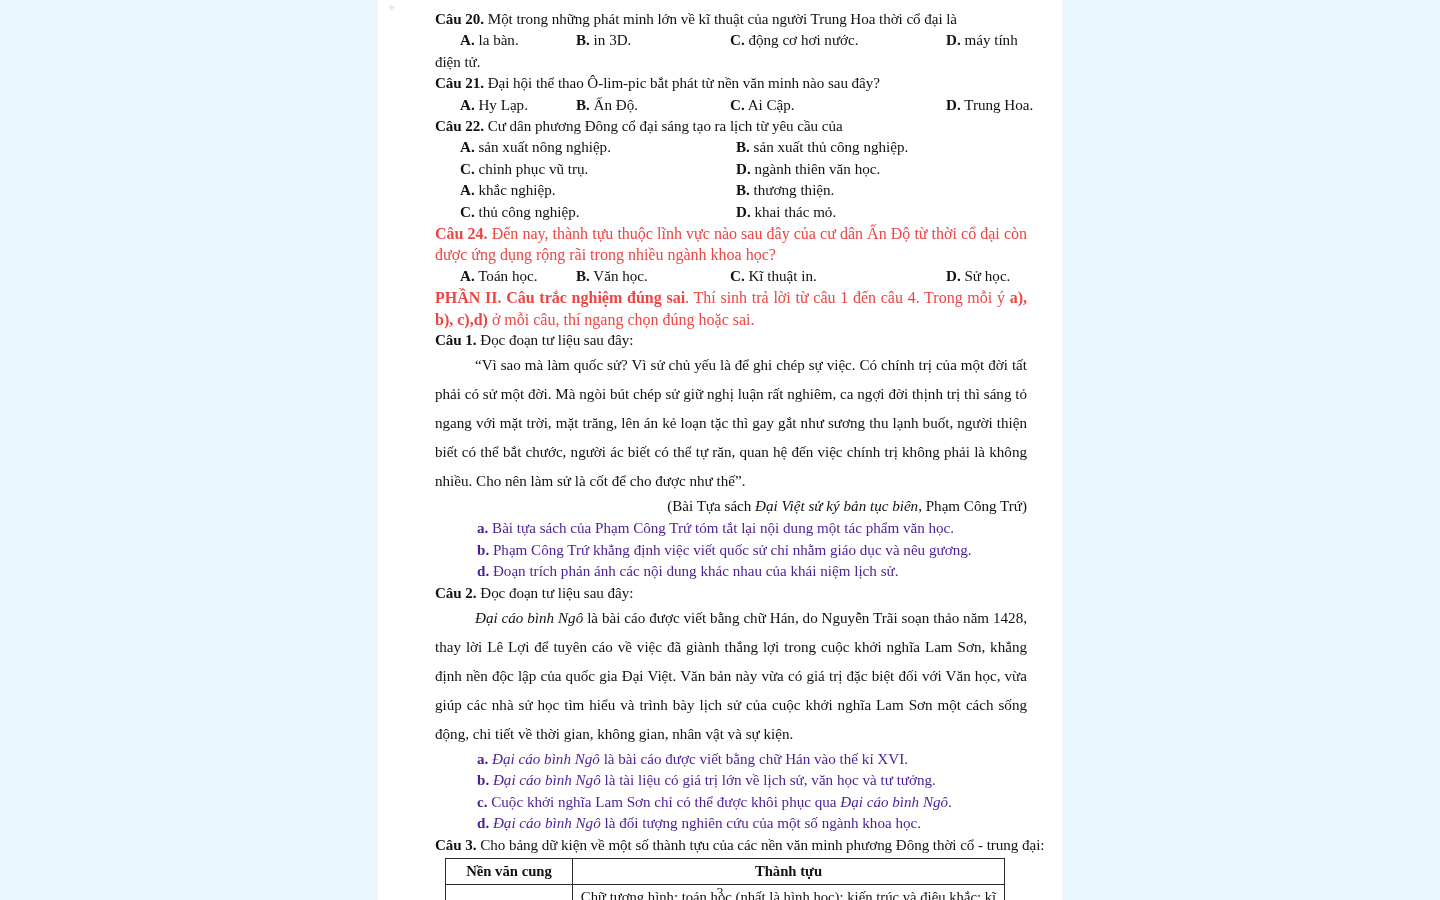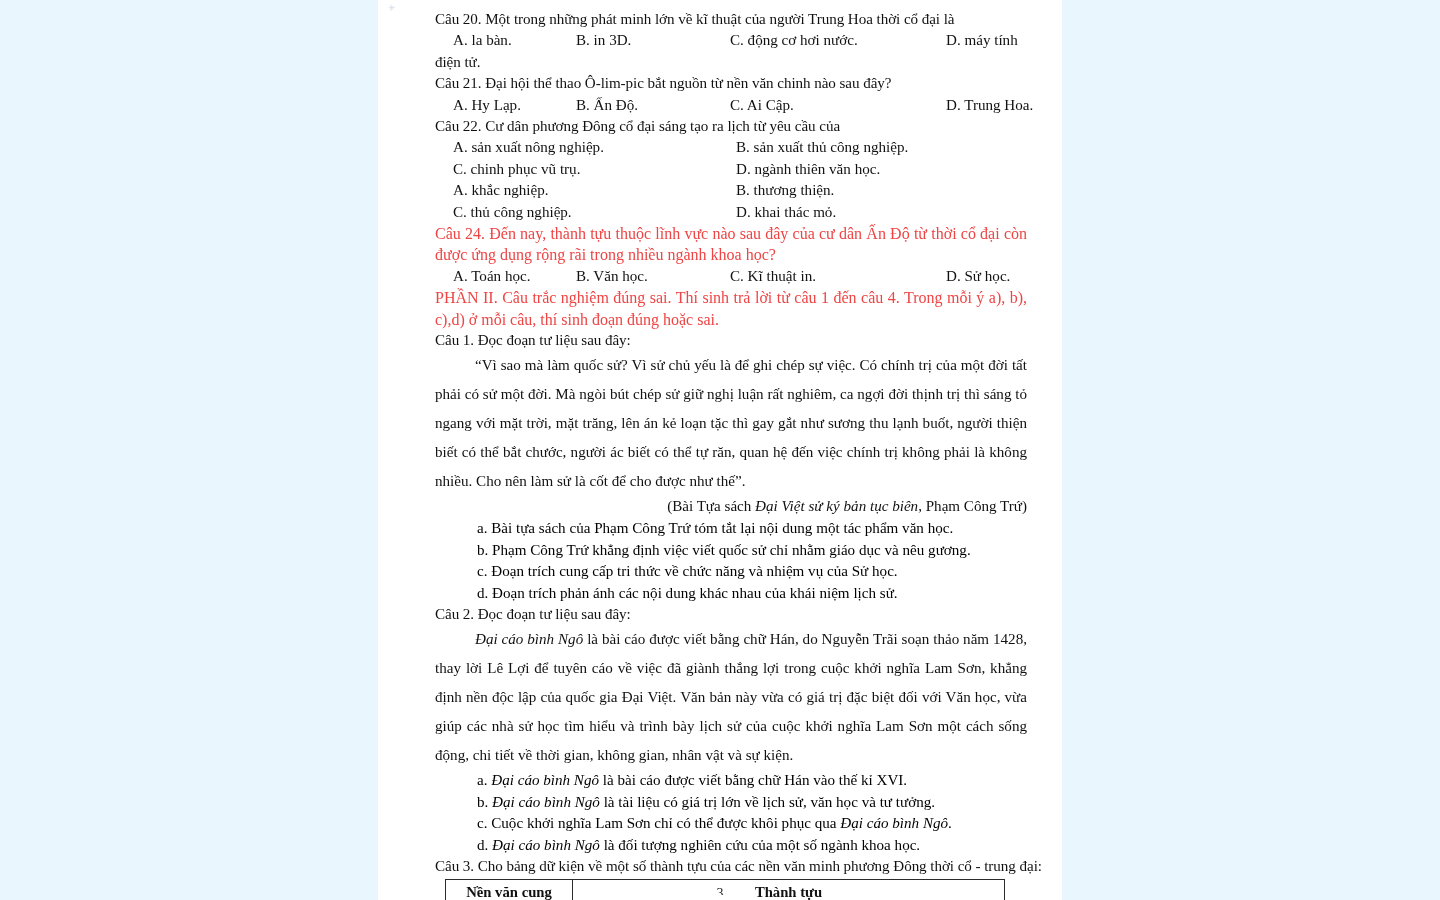"Câu 20." .b { font-weight: normal -> bold }
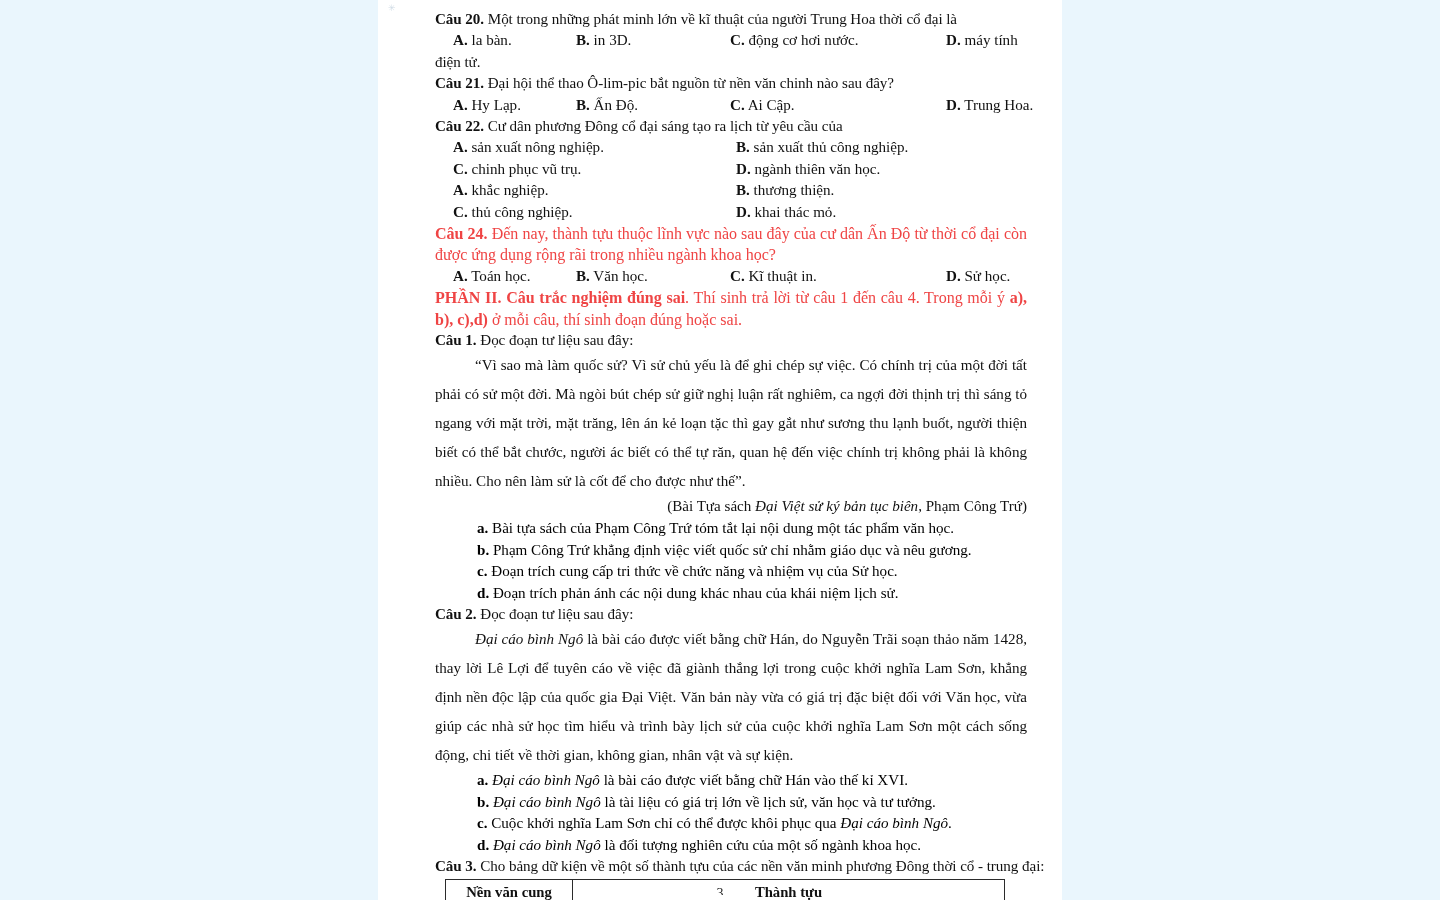"A. la bàn." .opt-a { left: 18px -> 25px }
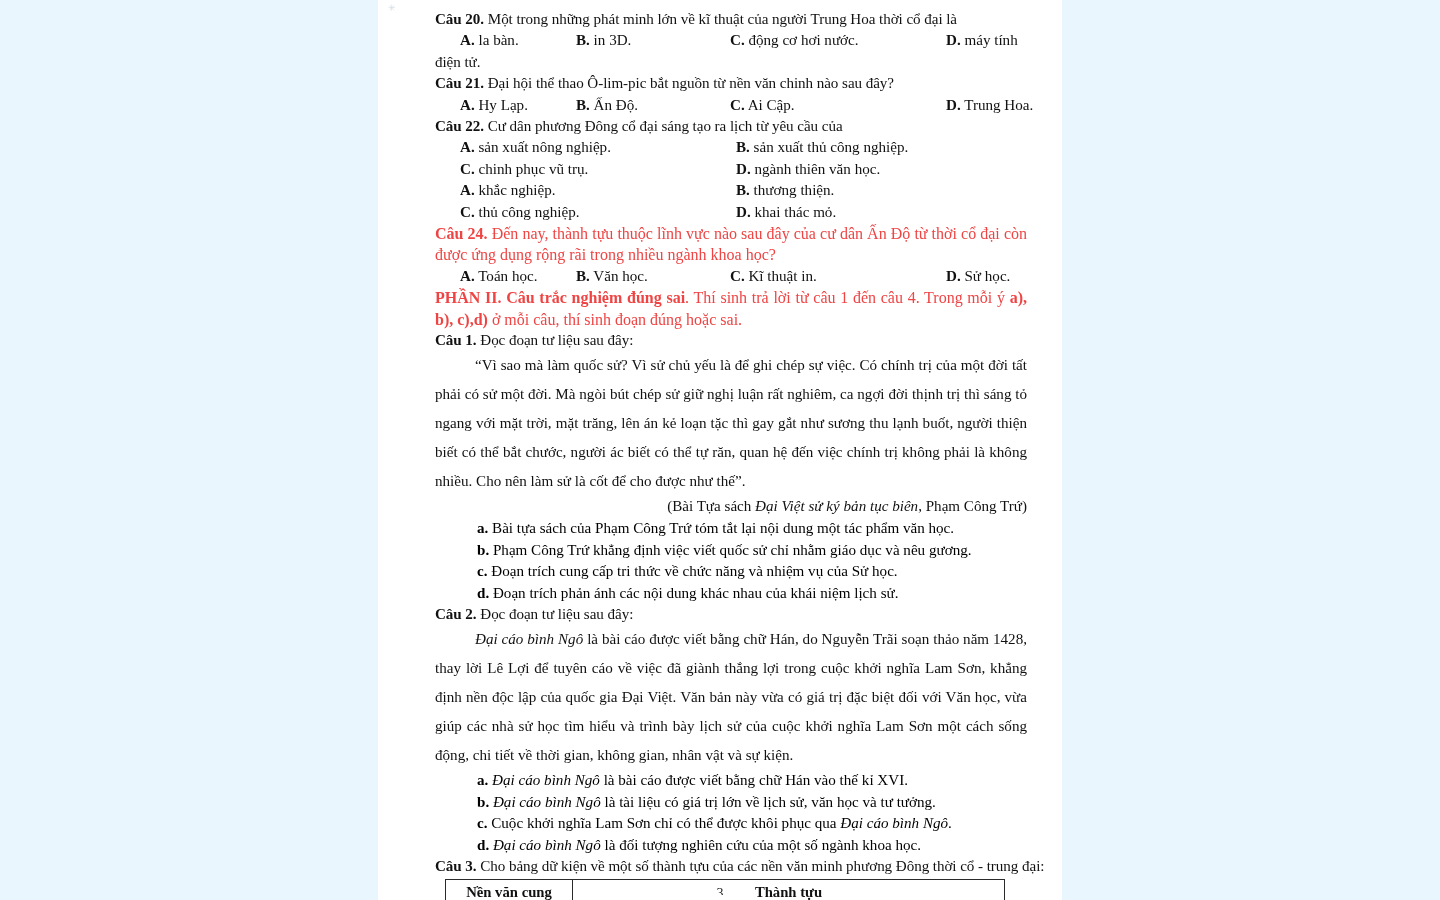"Đại hội thể thao Ô-lim-pic" span { text: nguồn từ nền văn chinh -> phát từ nền văn minh }
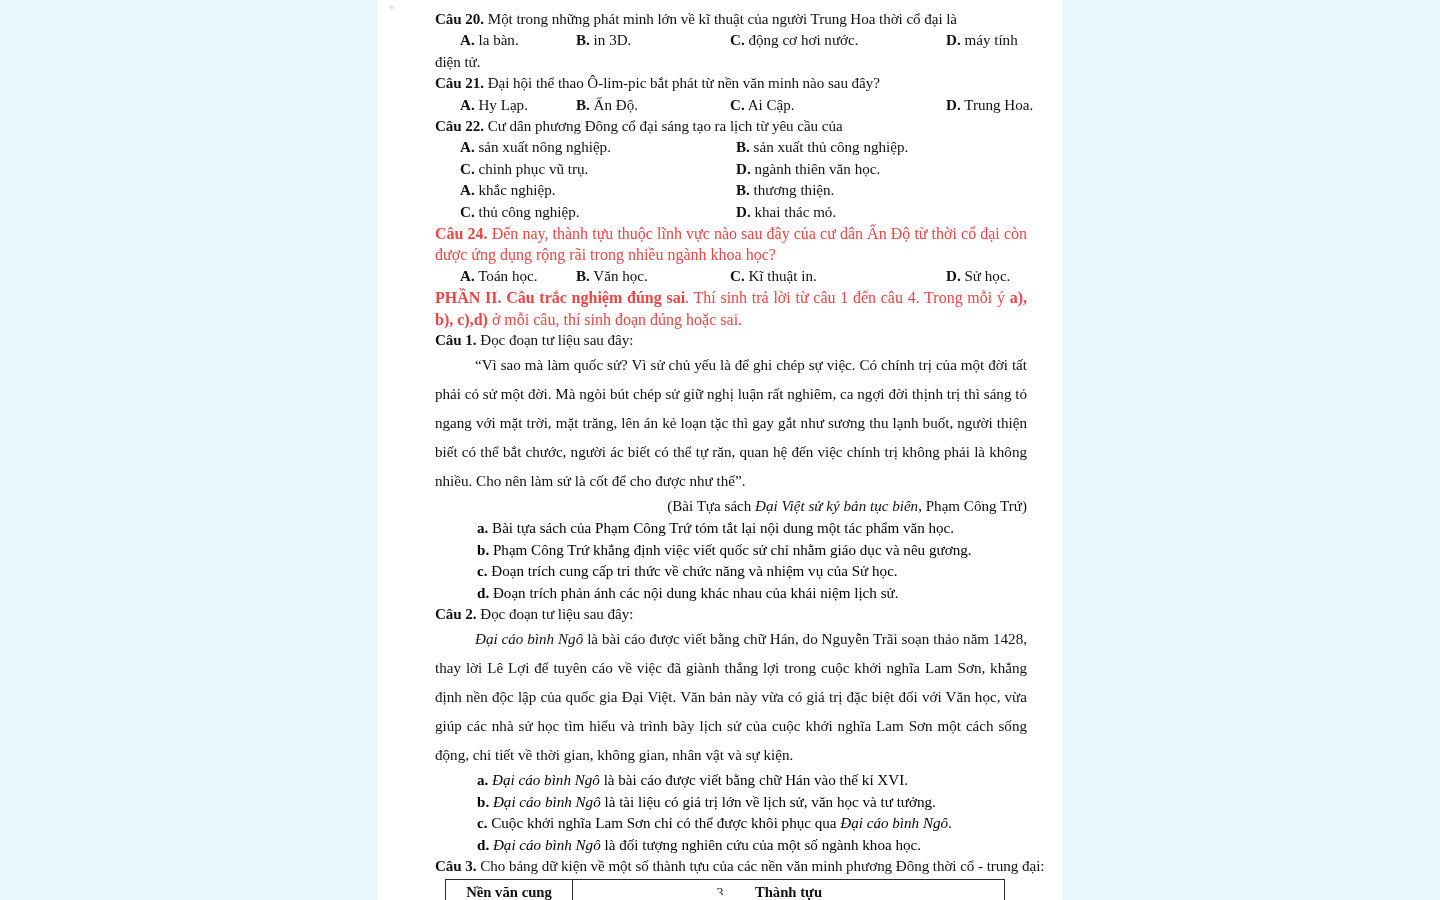"ở mỗi câu, thí sinh" span { text: sinh đoạn -> ngang chọn }
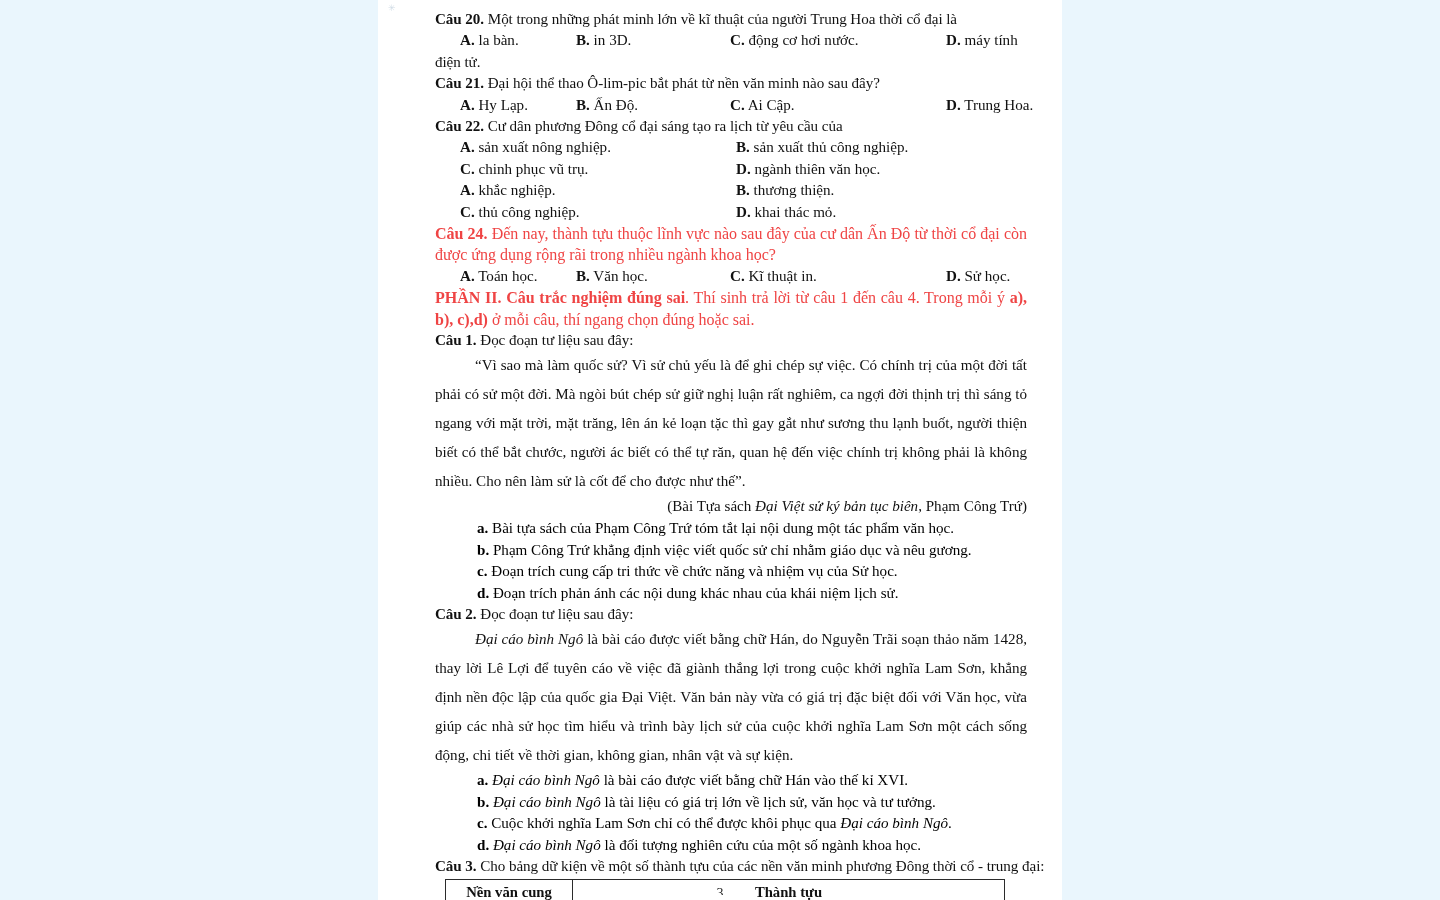"a. Bài tựa sách của" .sub-item { color: #000000 -> #4c1d95 }
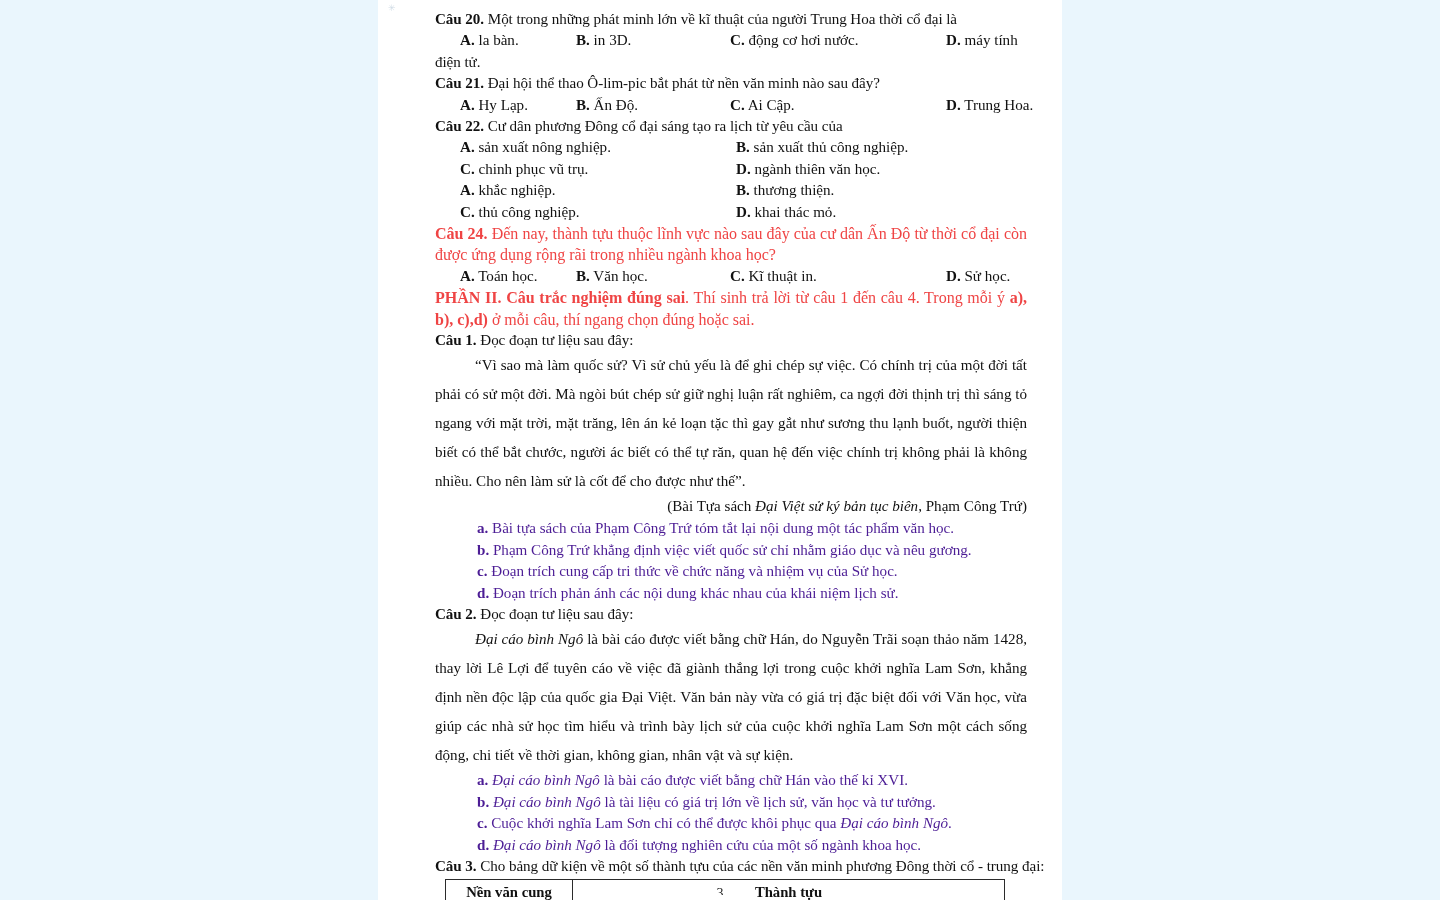"c. Đoạn trích cung cấp" div.sub-item { html: <div><span>c.</span><span> Đoạn trích cung cấp tri thức về chức năng và nhiệm vụ của Sử học.</span></div> -> none }
